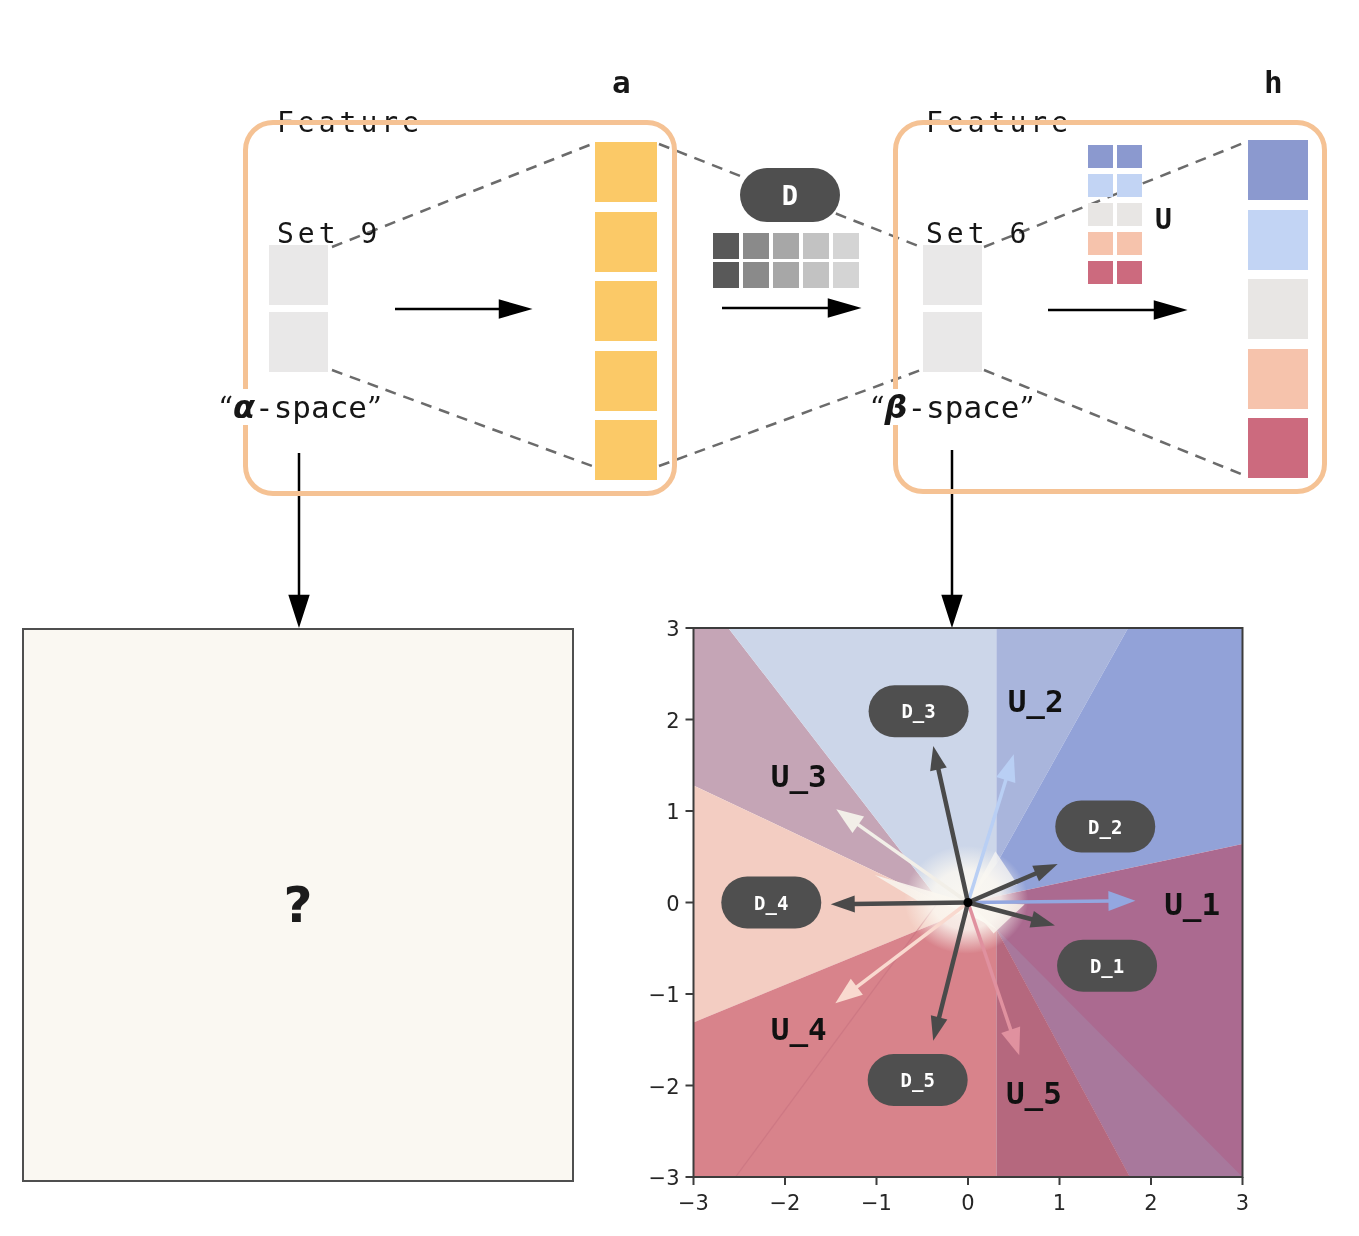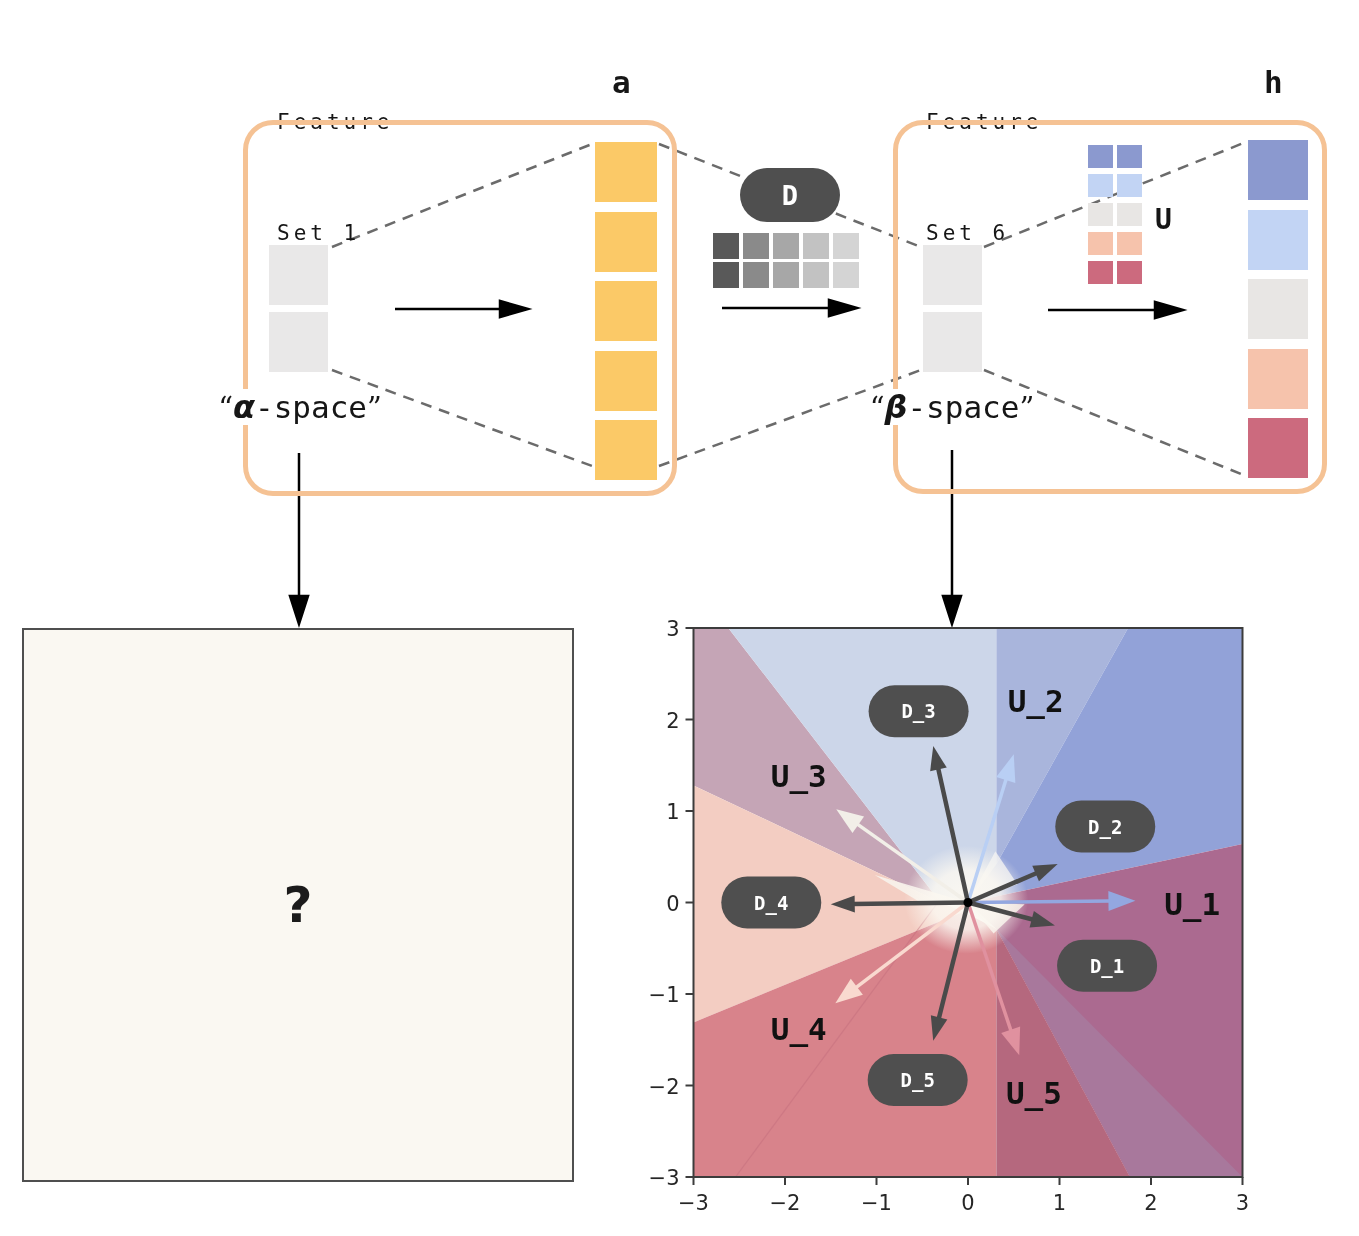"Feature" .fs-title { font-size: 21px -> 28px }
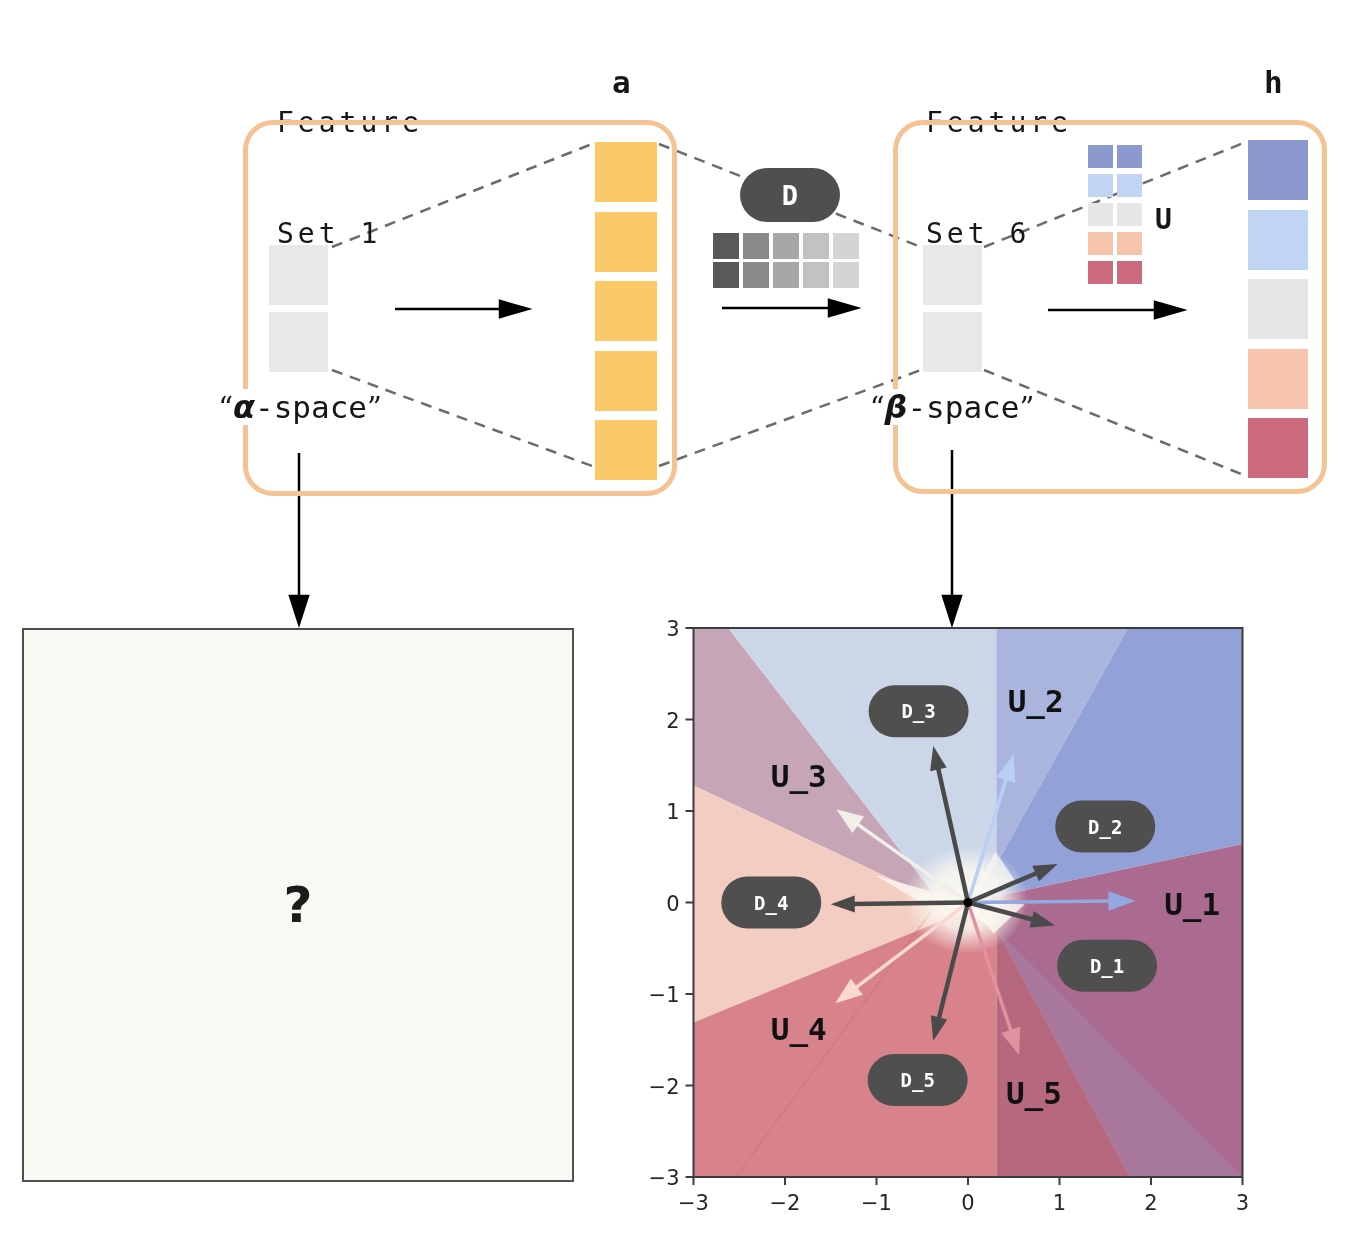"Set 1" div { text: 1 -> 9 }
